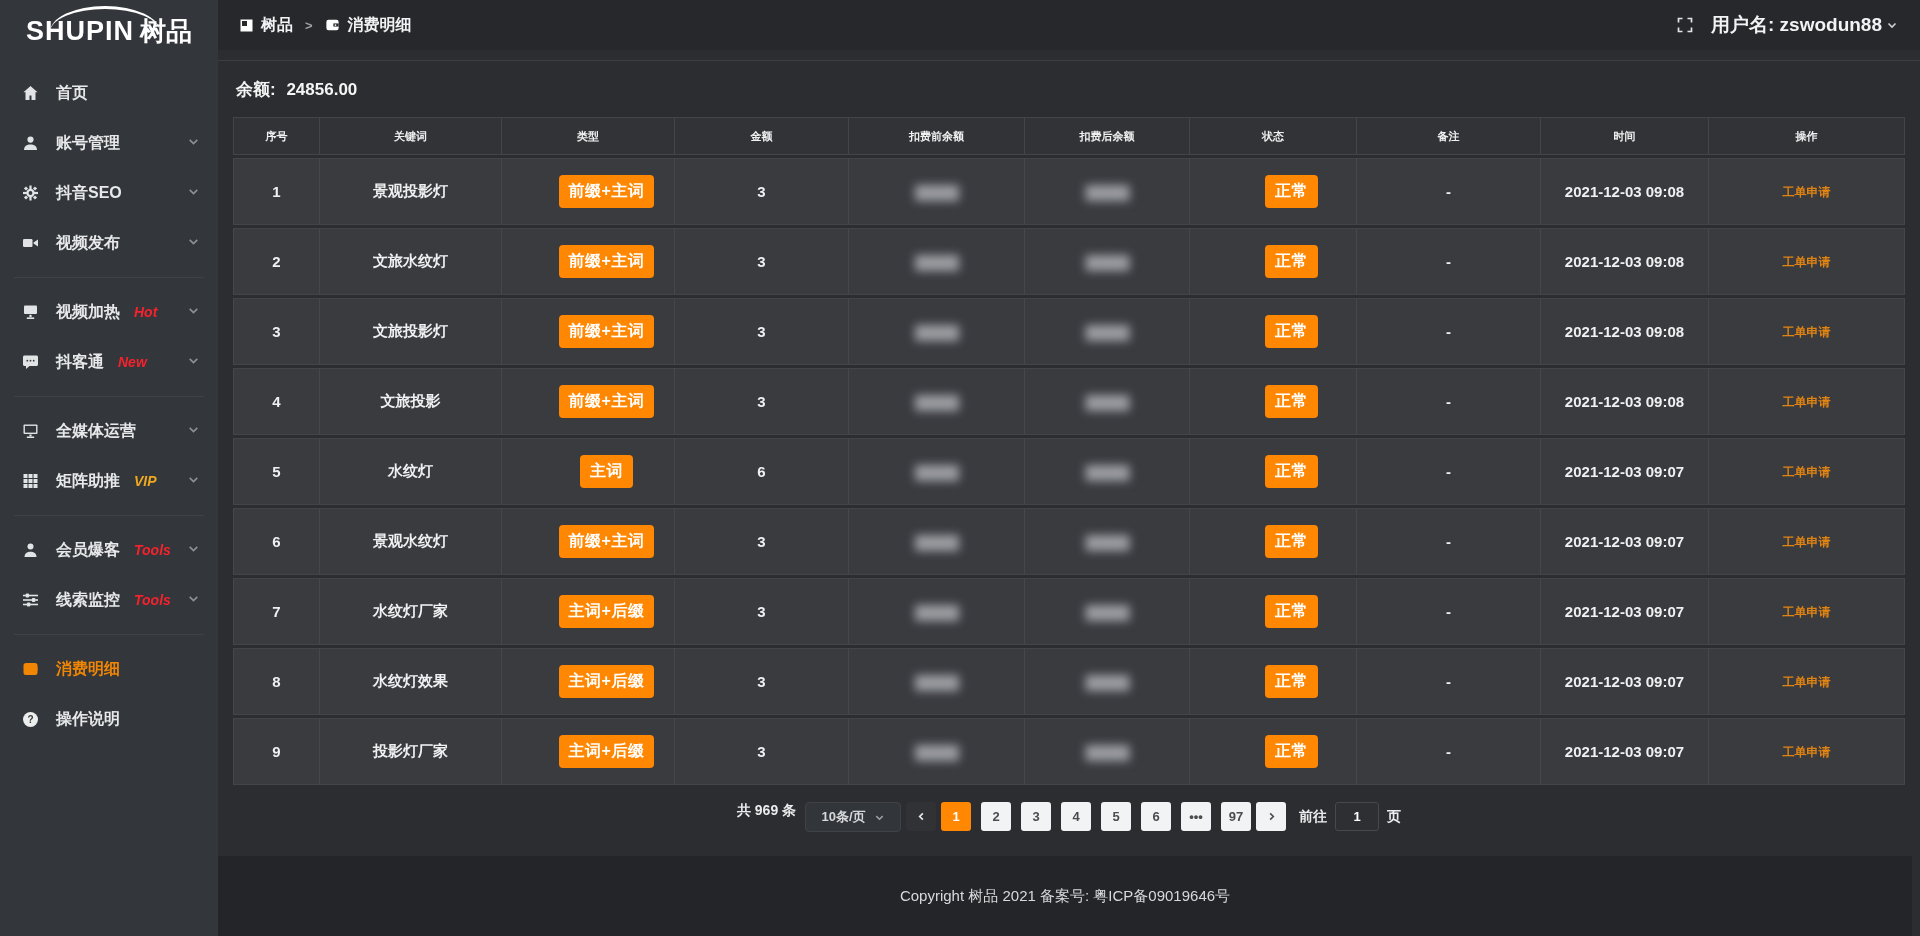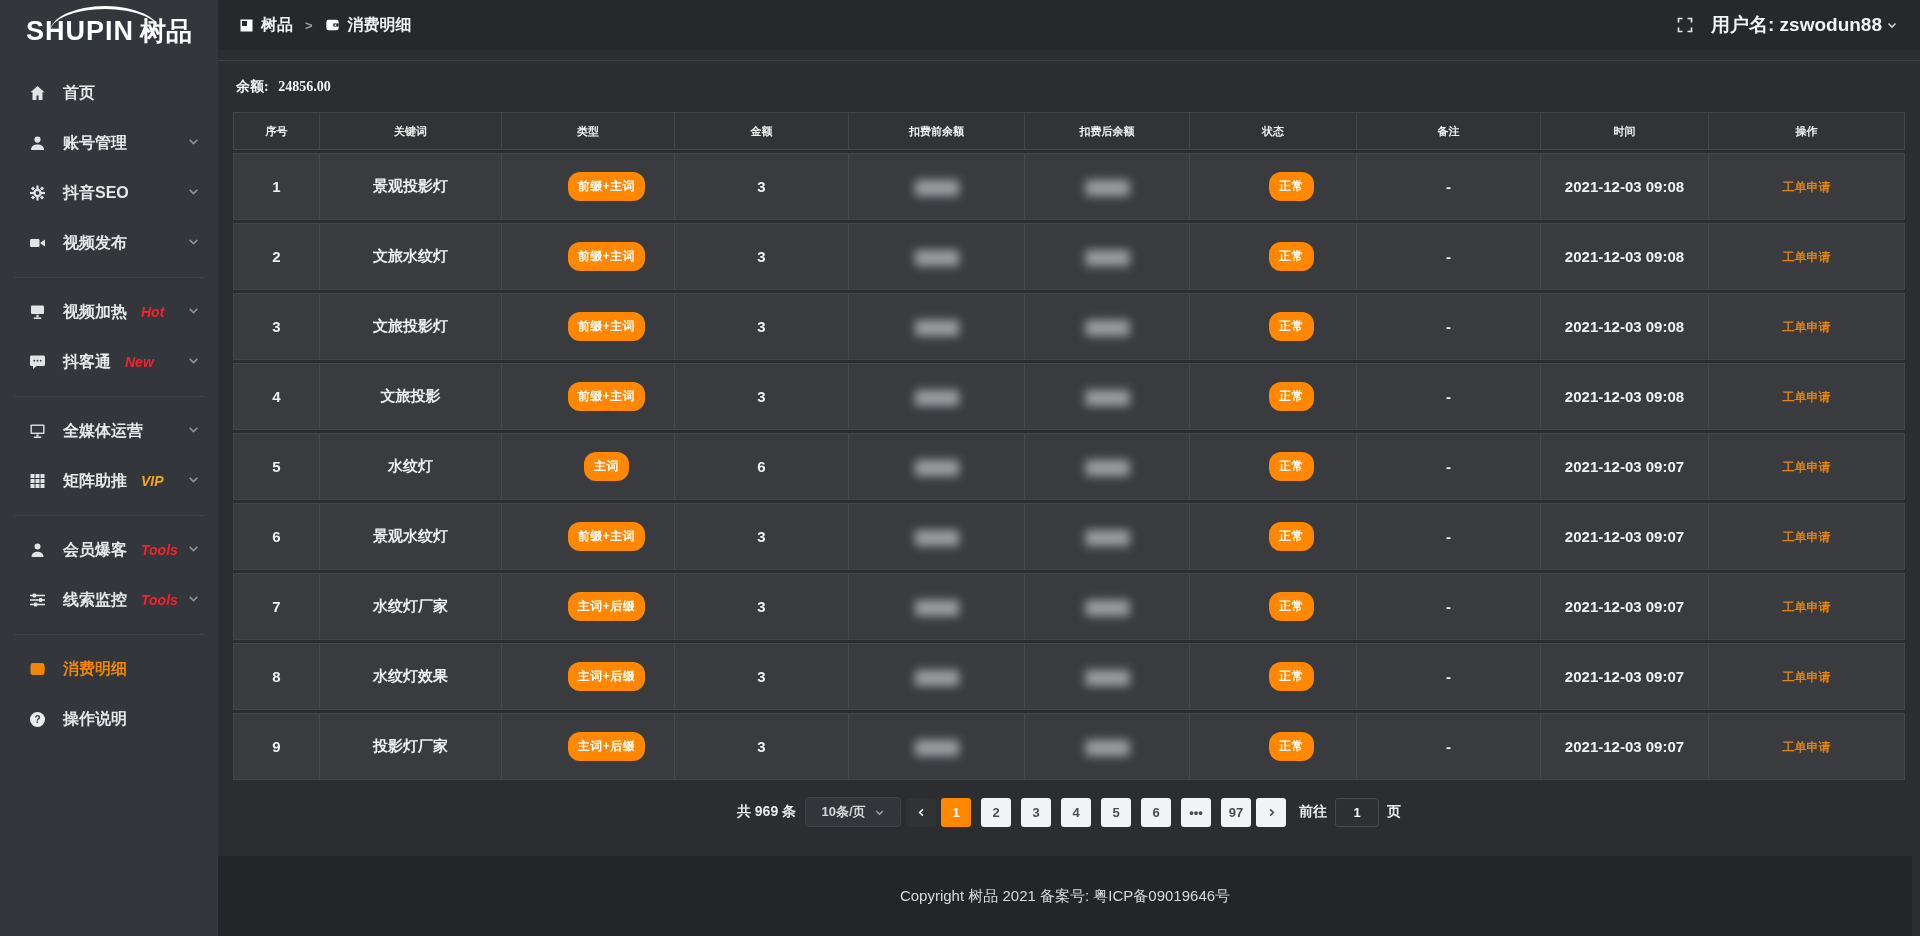"首页" .side-item { padding: 0 18px 0 29px -> 0 18px 0 22px }
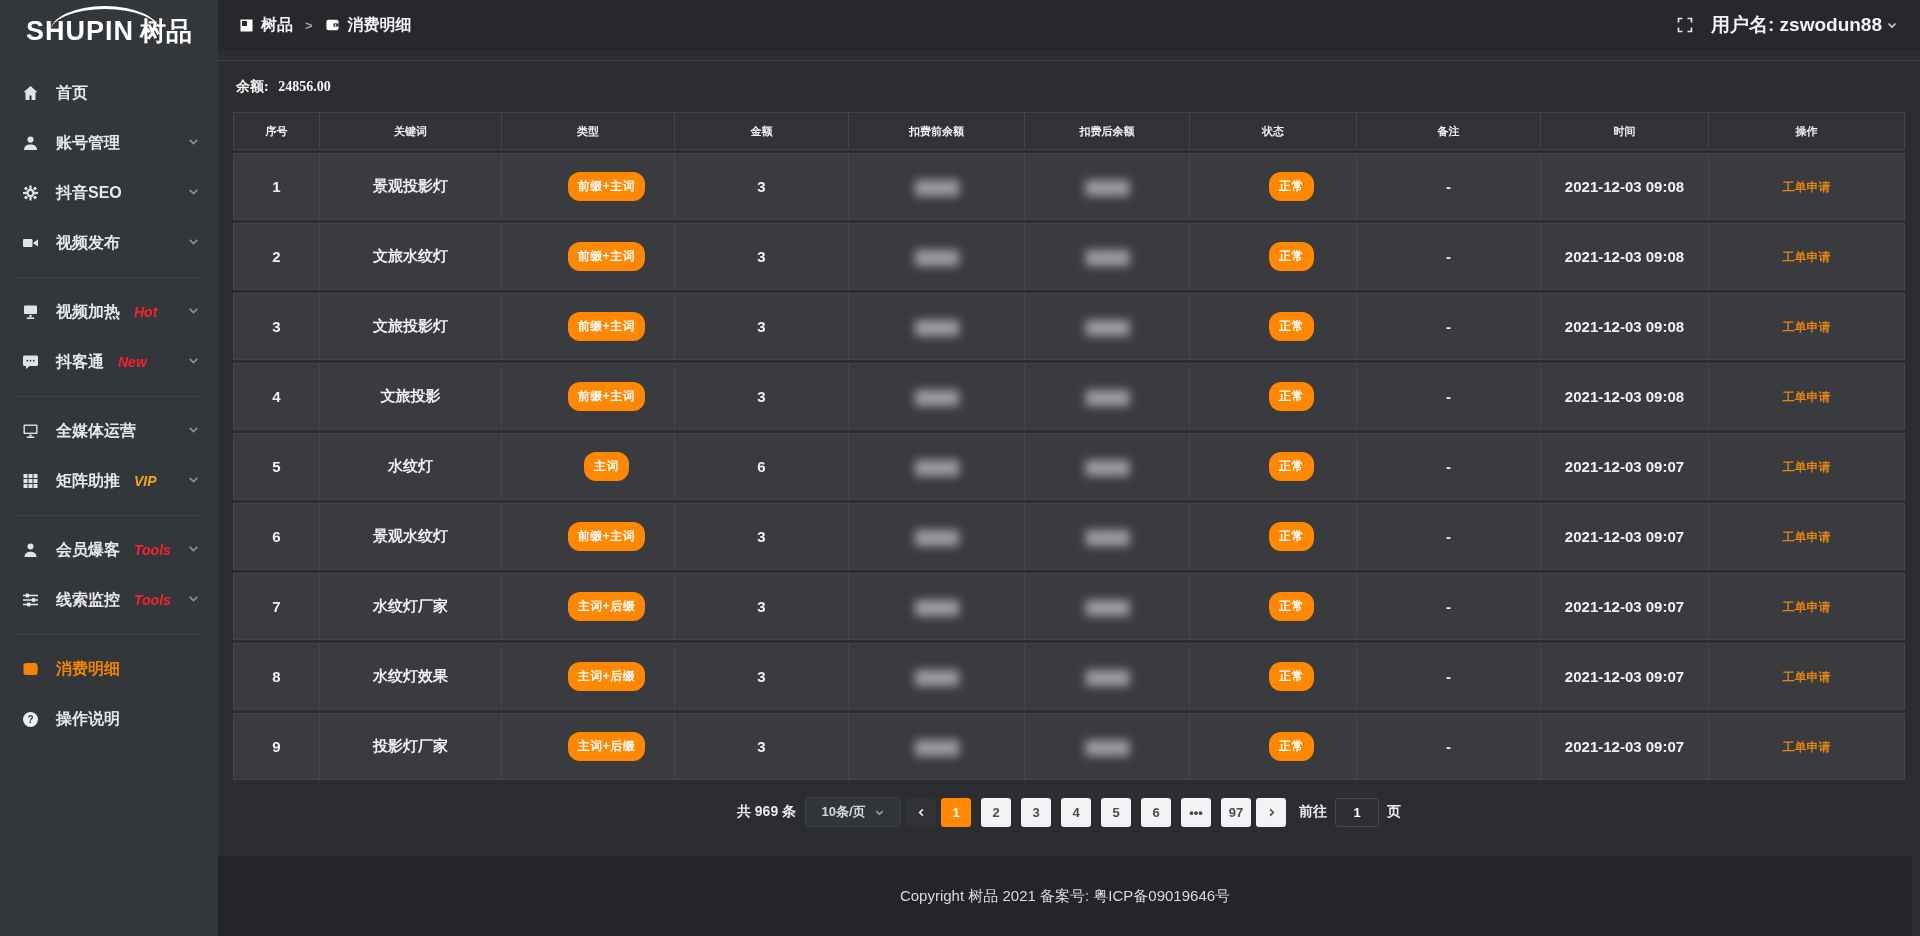"余额: 24856.00" .balance { font-family: Liberation Serif, serif -> none; font-size: 14px -> 17px }
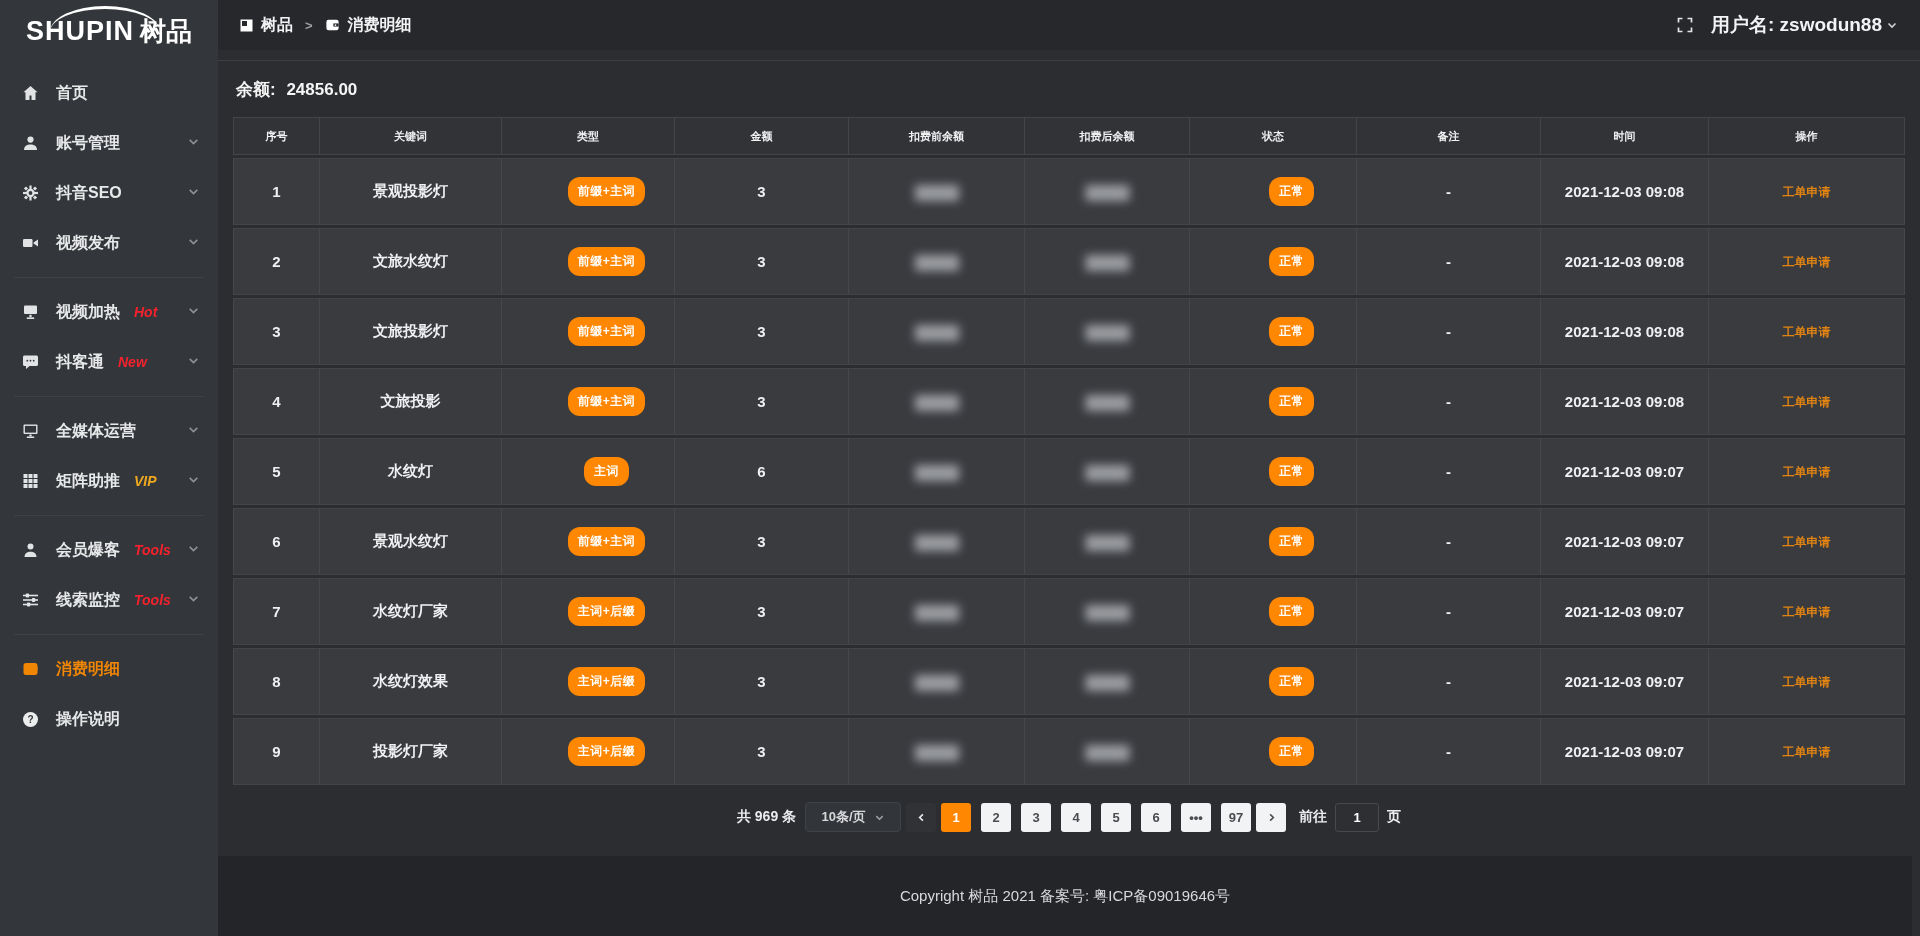"前缀+主词" .type-badge, .status-badge { border-radius: 12px -> 4px; font-size: 12px -> 16px }
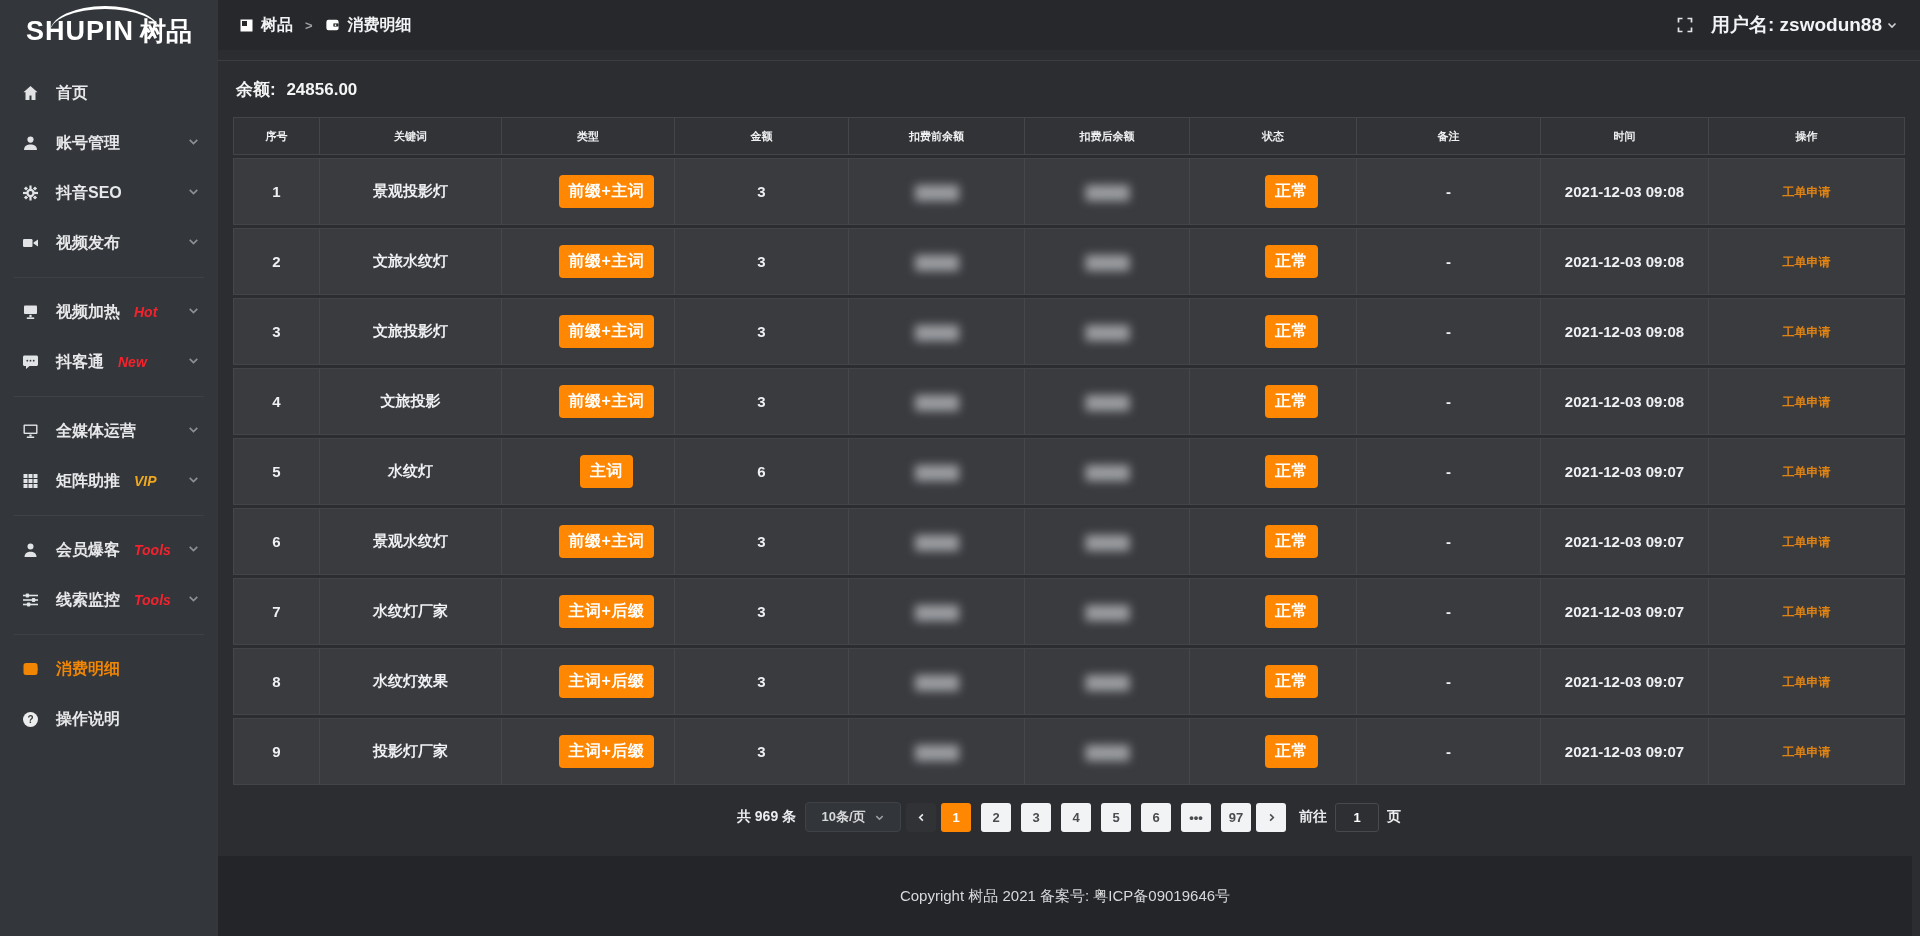"共 969 条" .pager { align-items: center -> flex-start }
